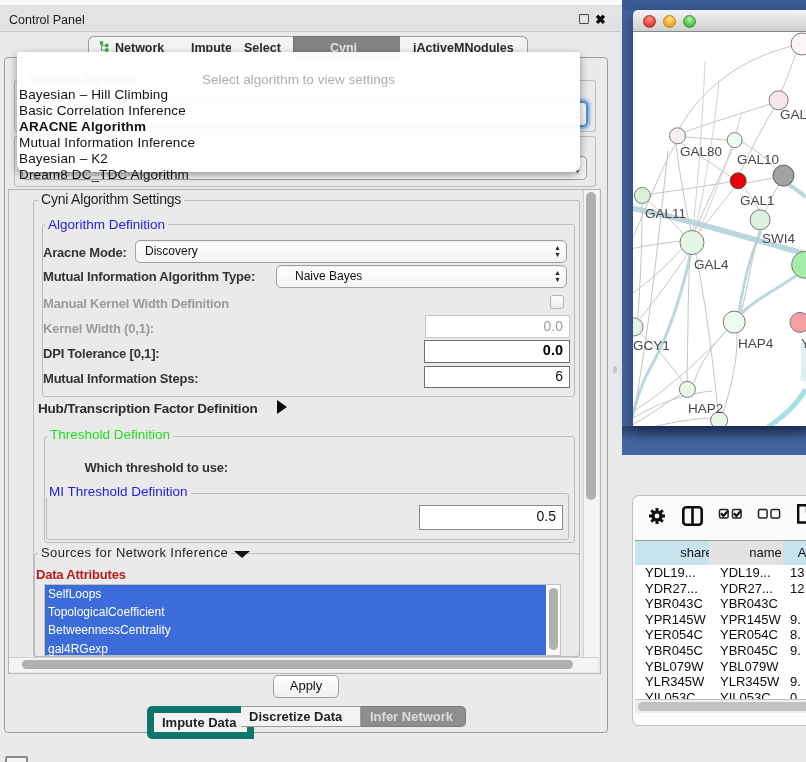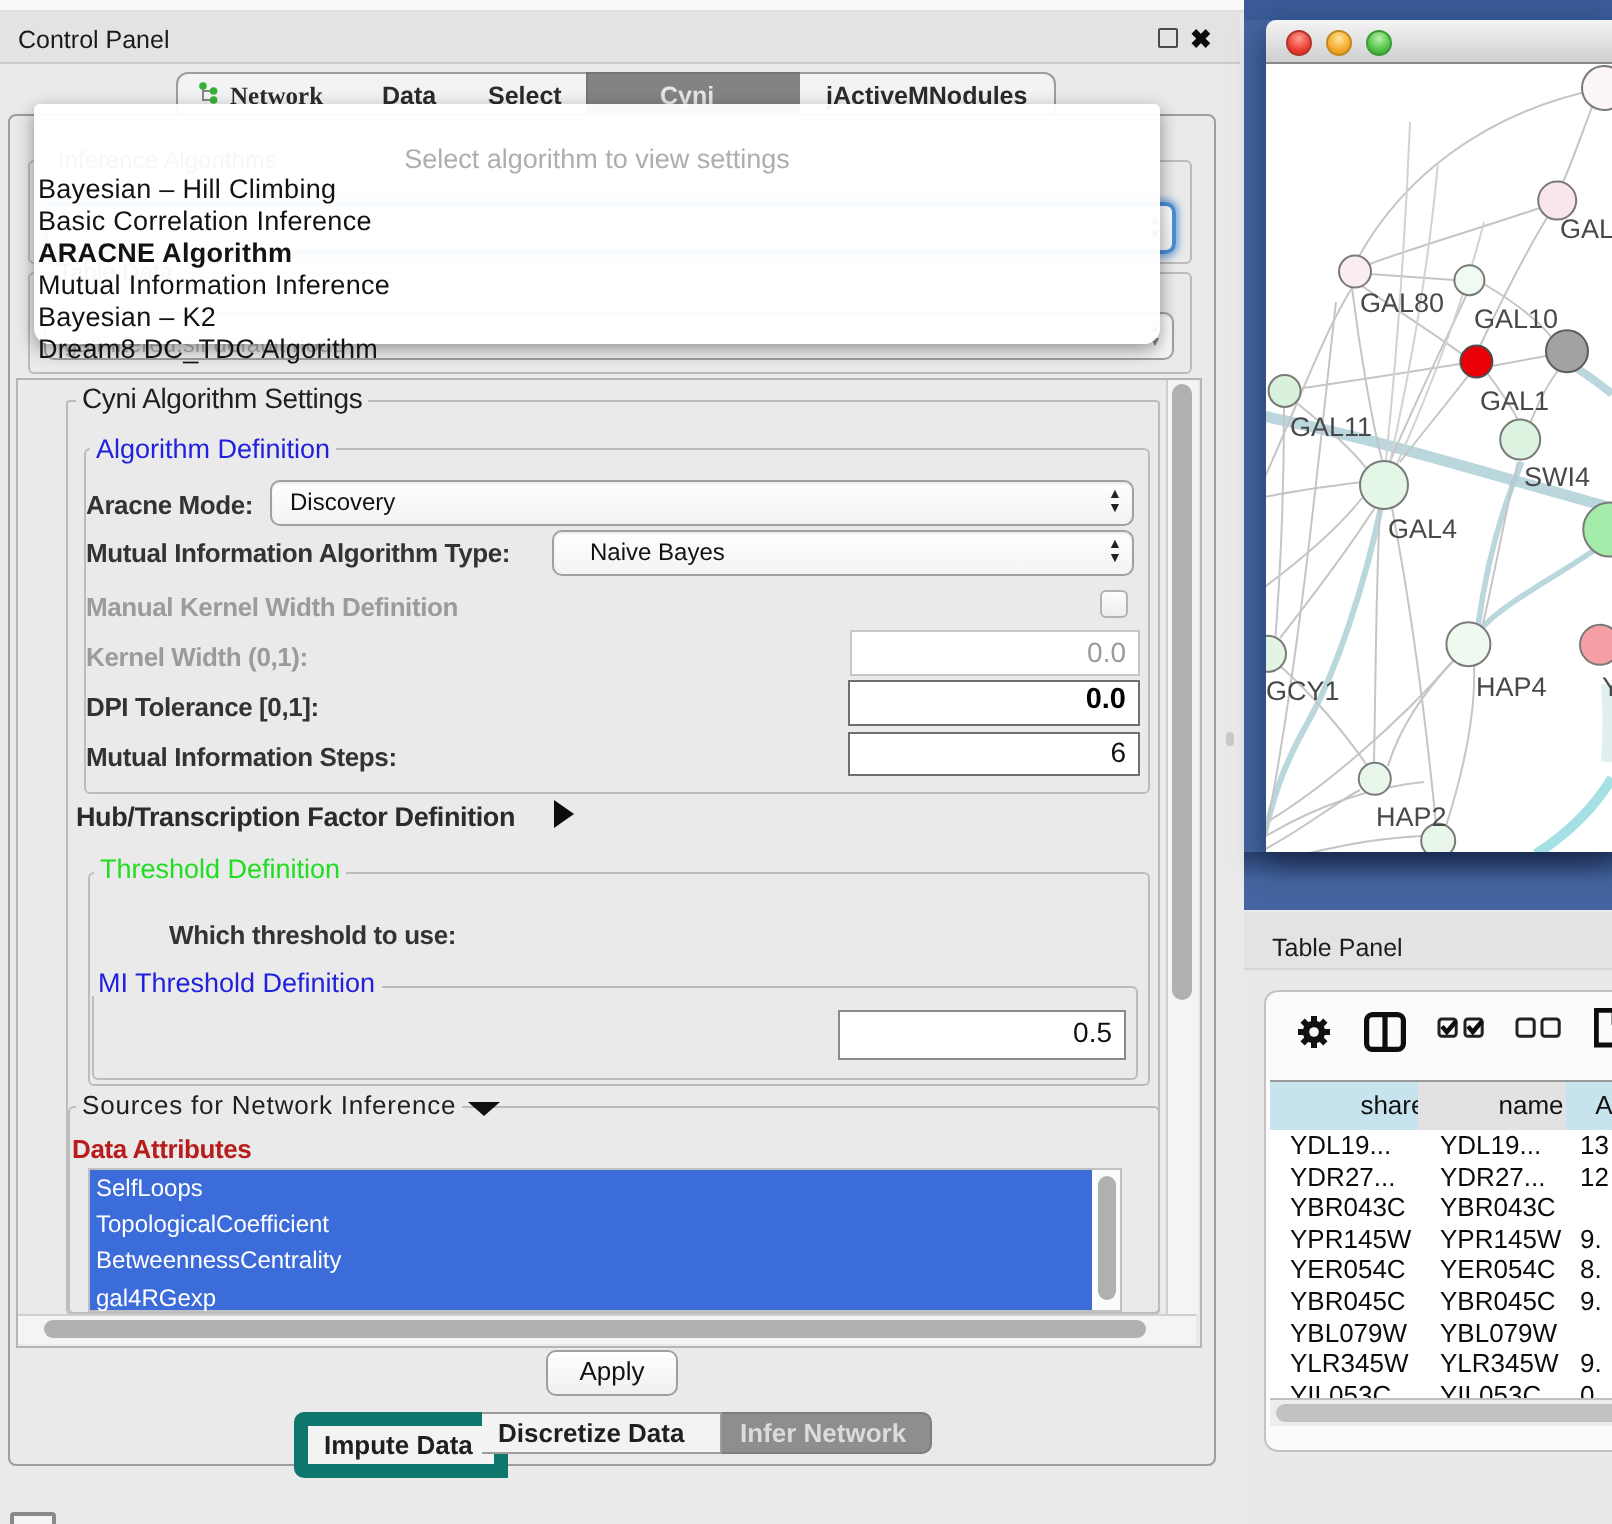"Network" div.abs { font-family: Liberation Serif, serif -> none }
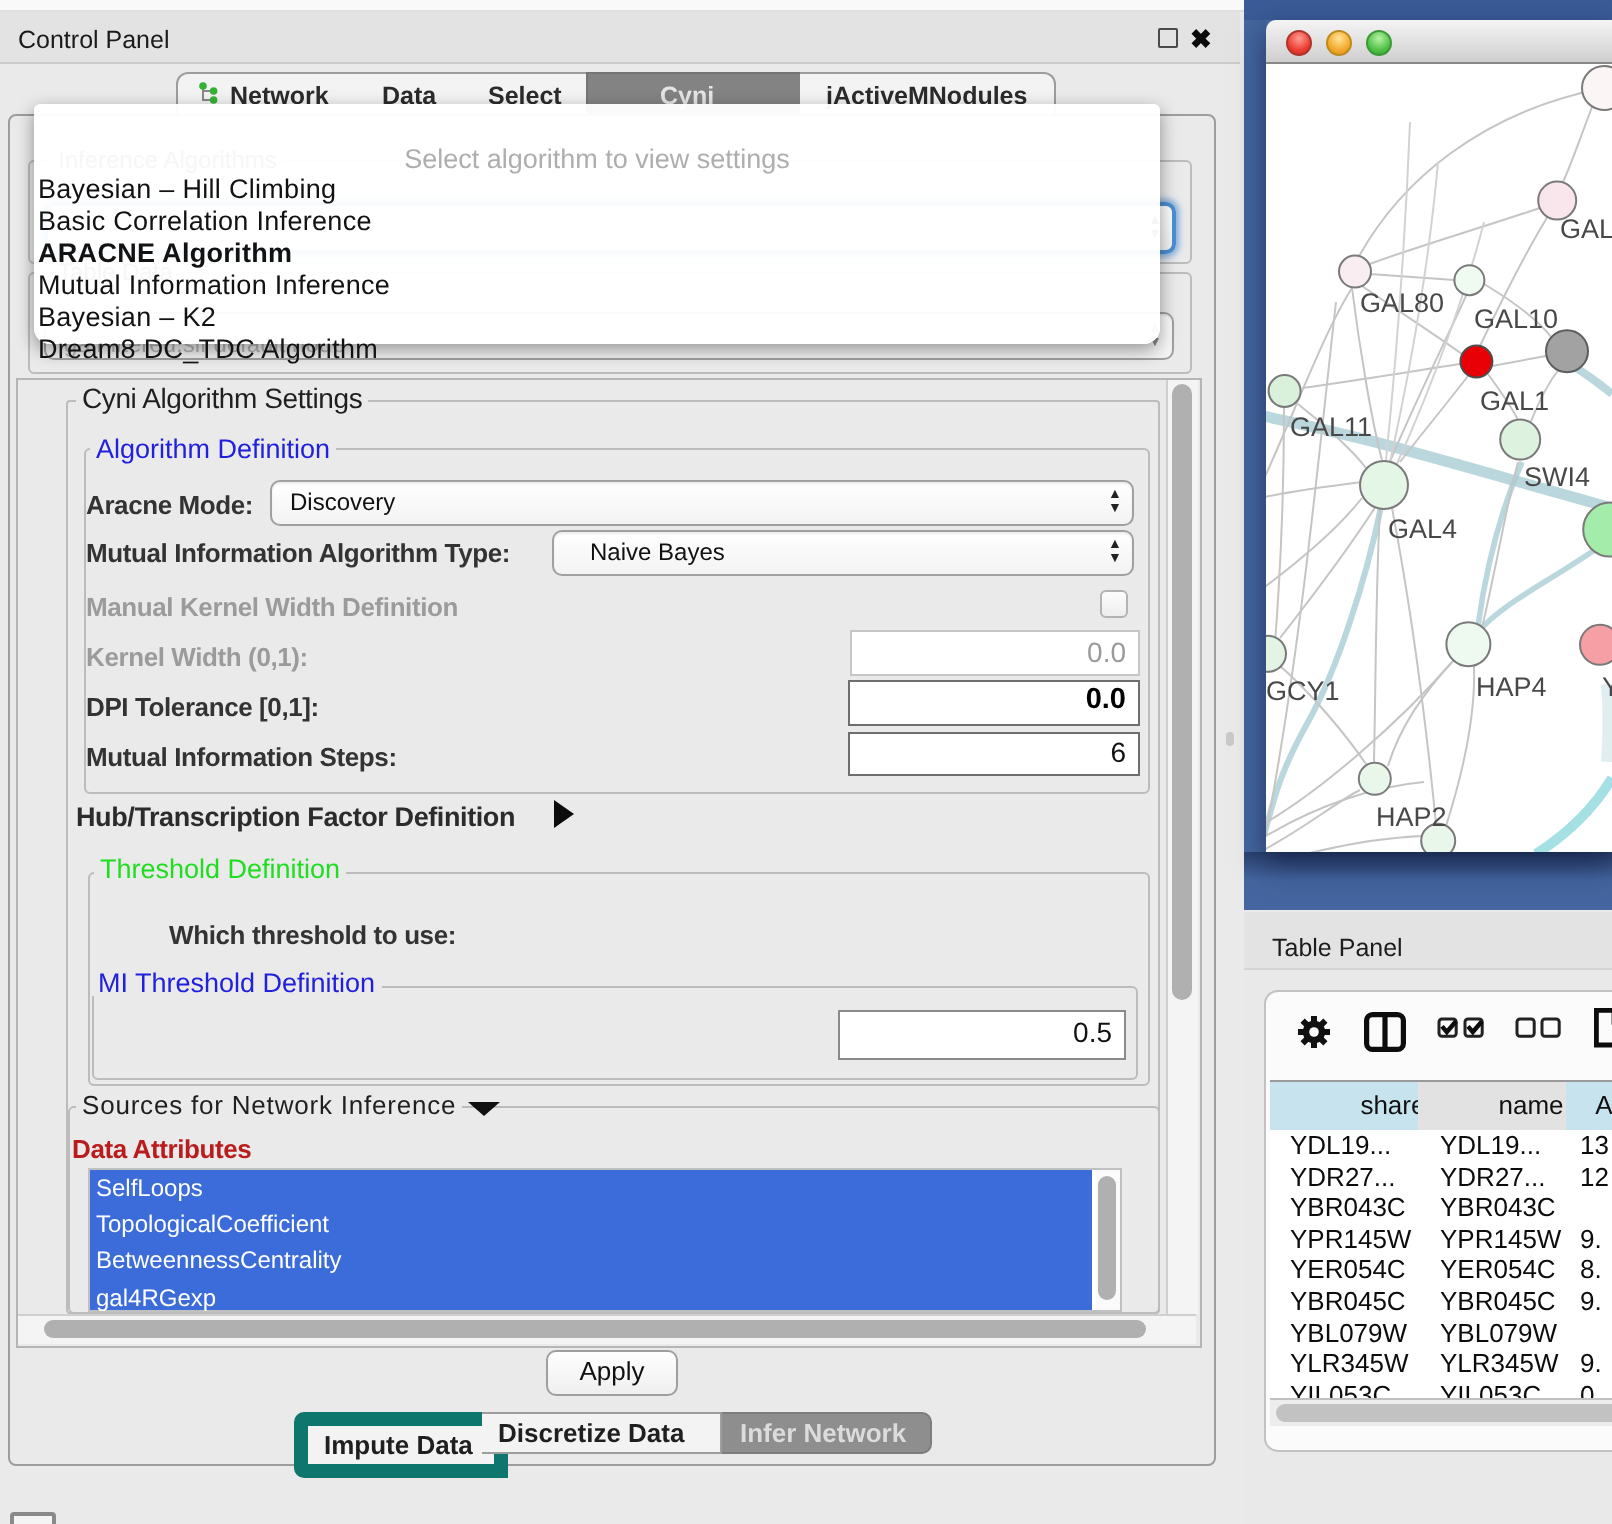"Data" div.abs { text: Data -> Impute }
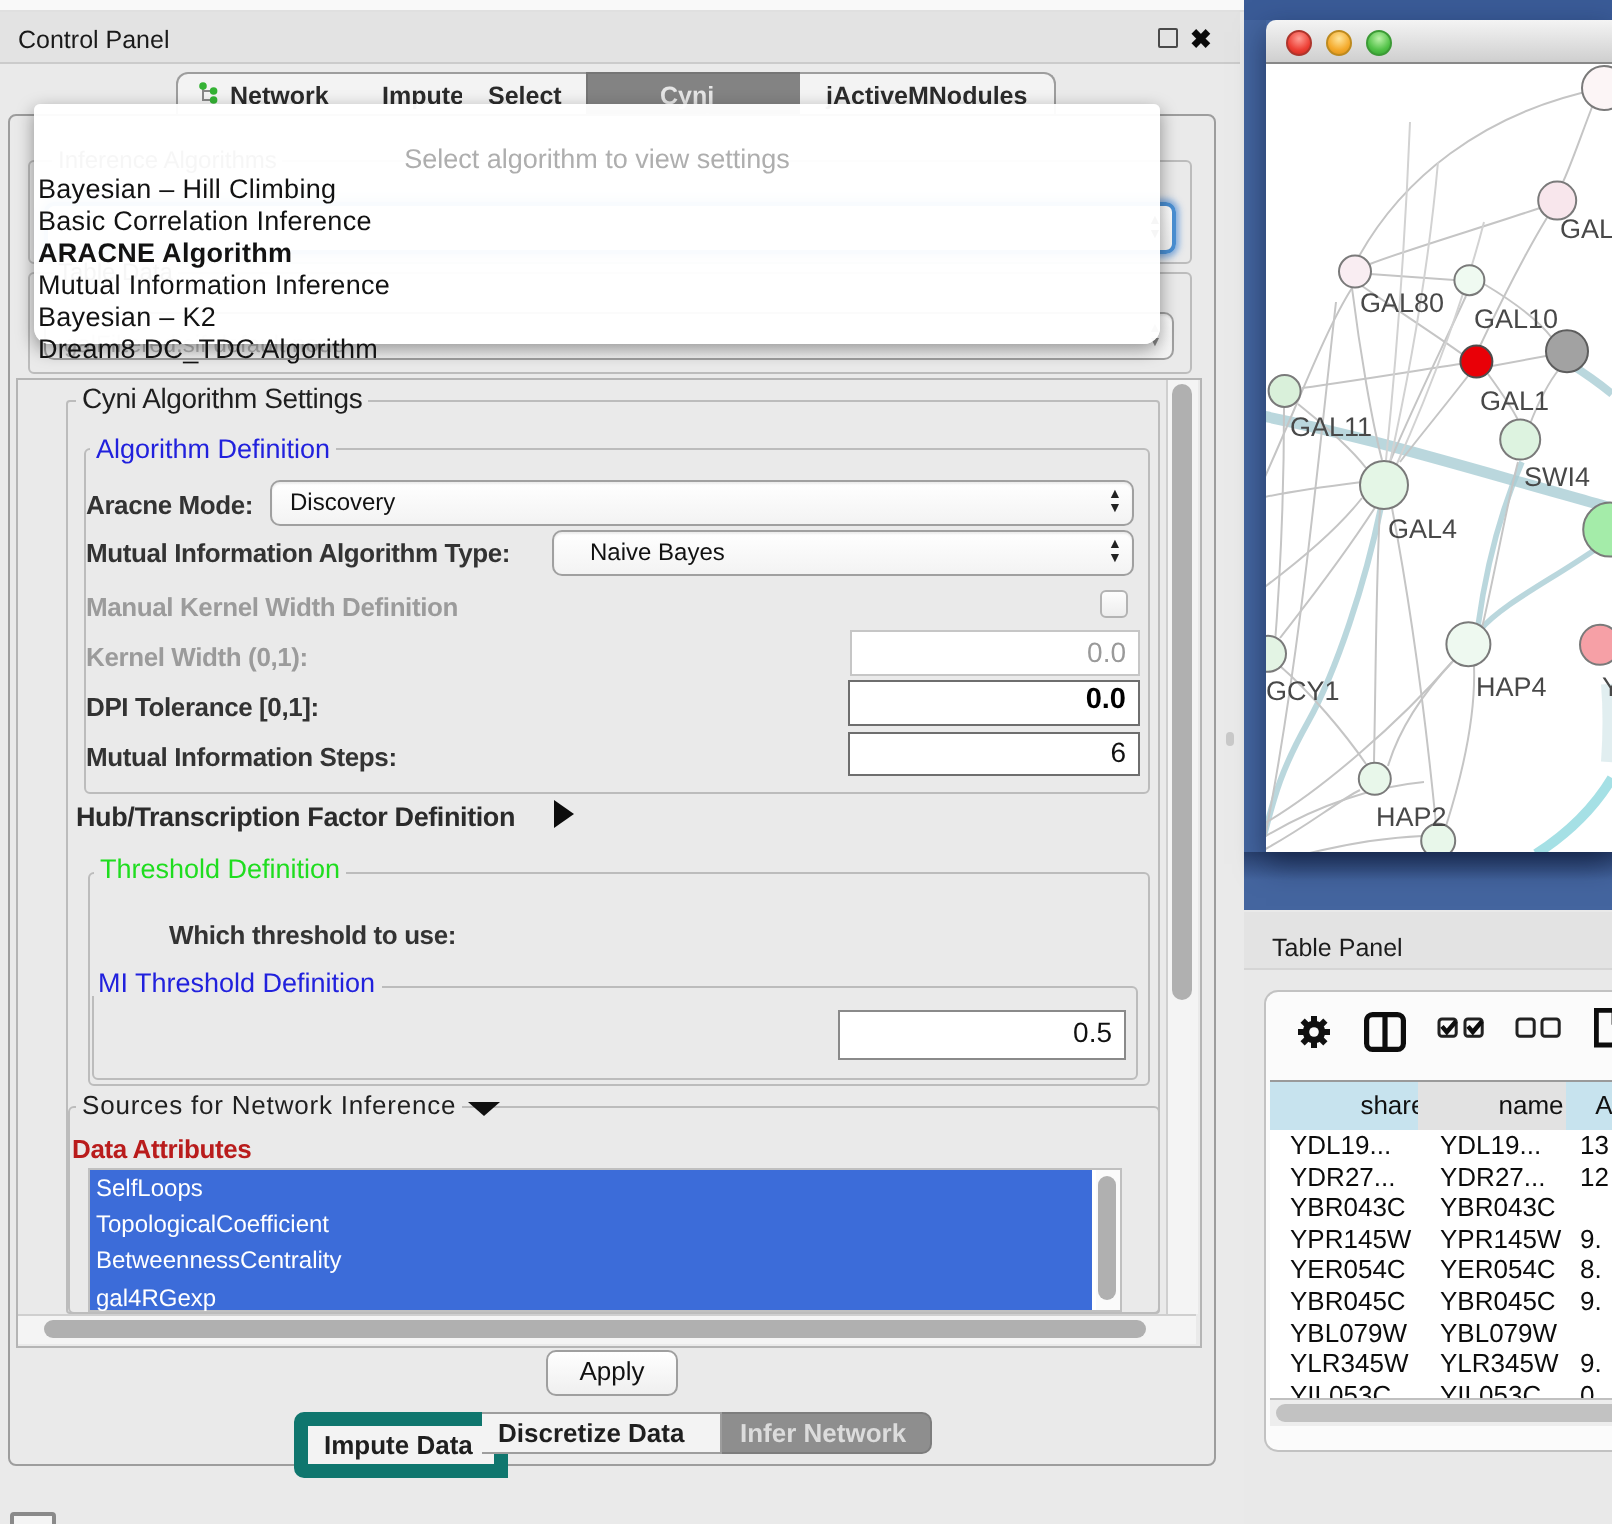"Table Panel" div.abs { html: <div> <div>Table Panel</div> </div> -> none }
